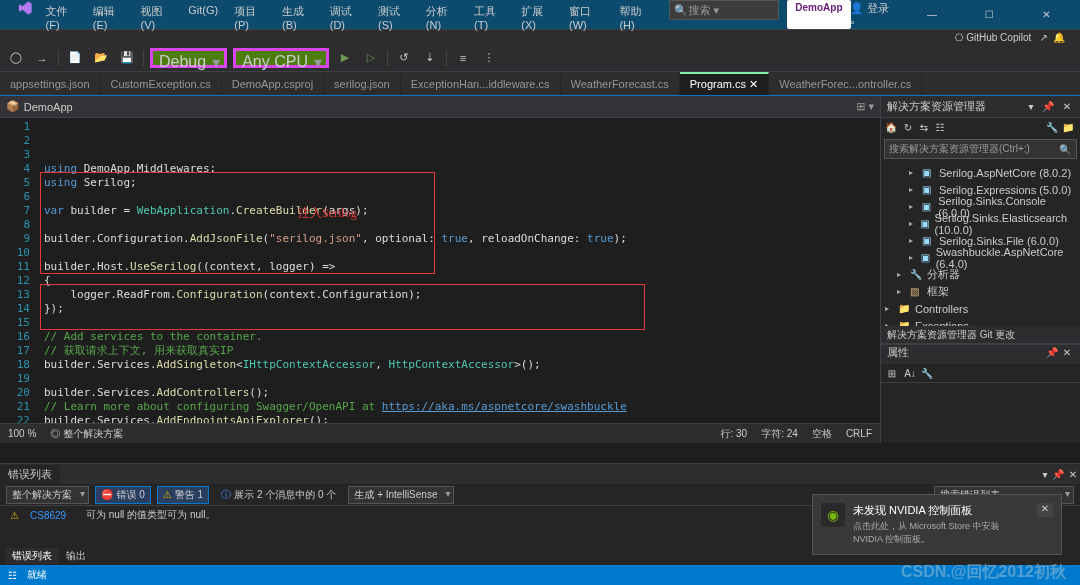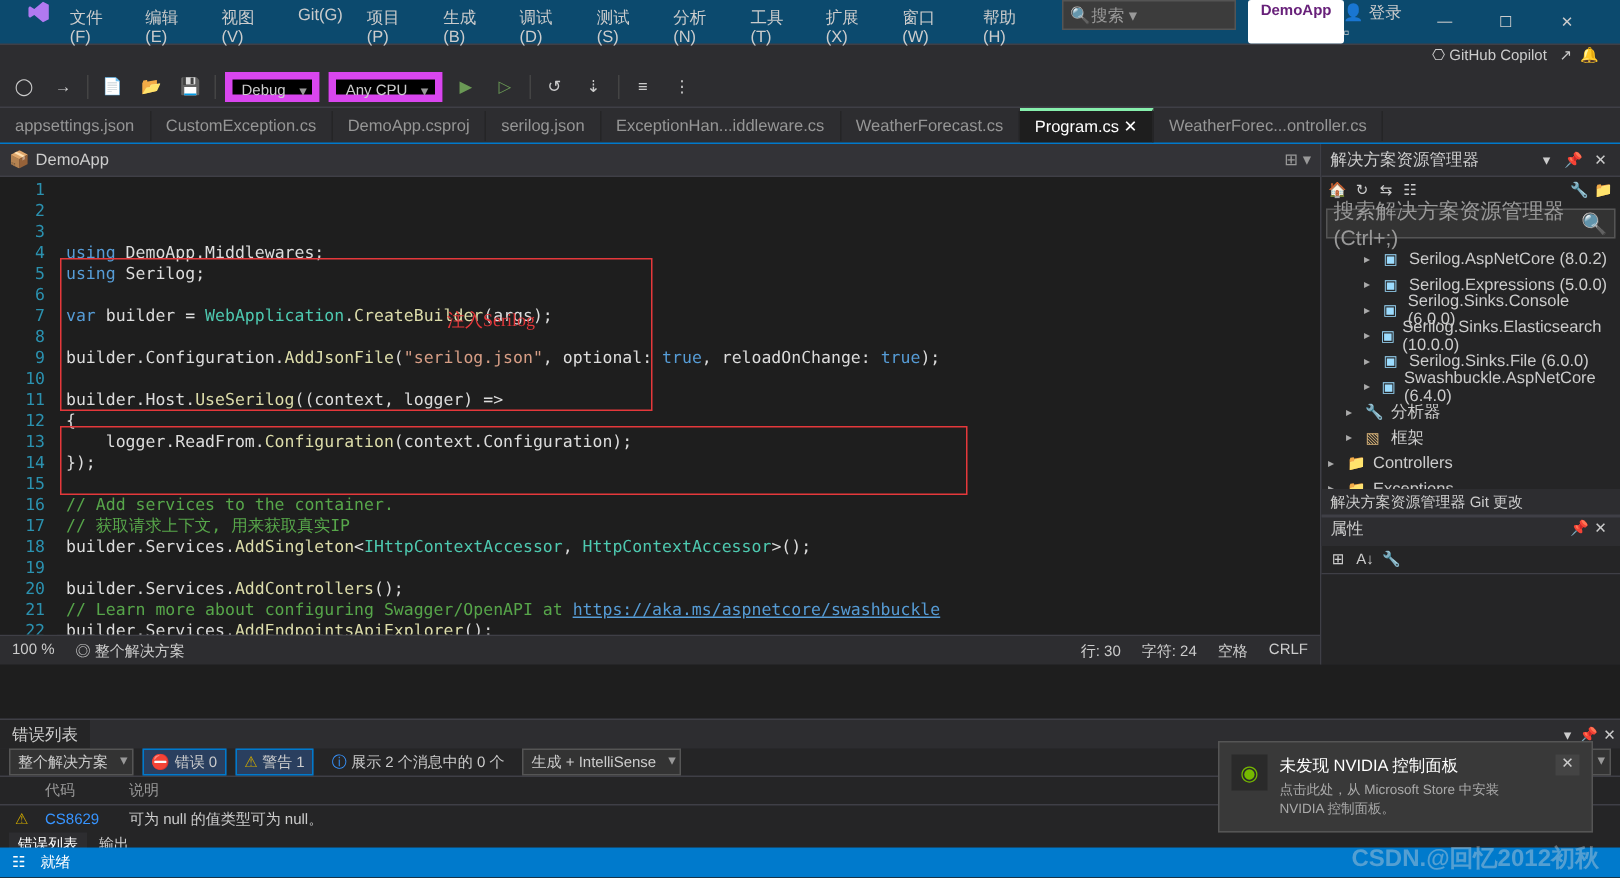"👤 登录 ▫" .tb-right { gap: 6px -> 26px }
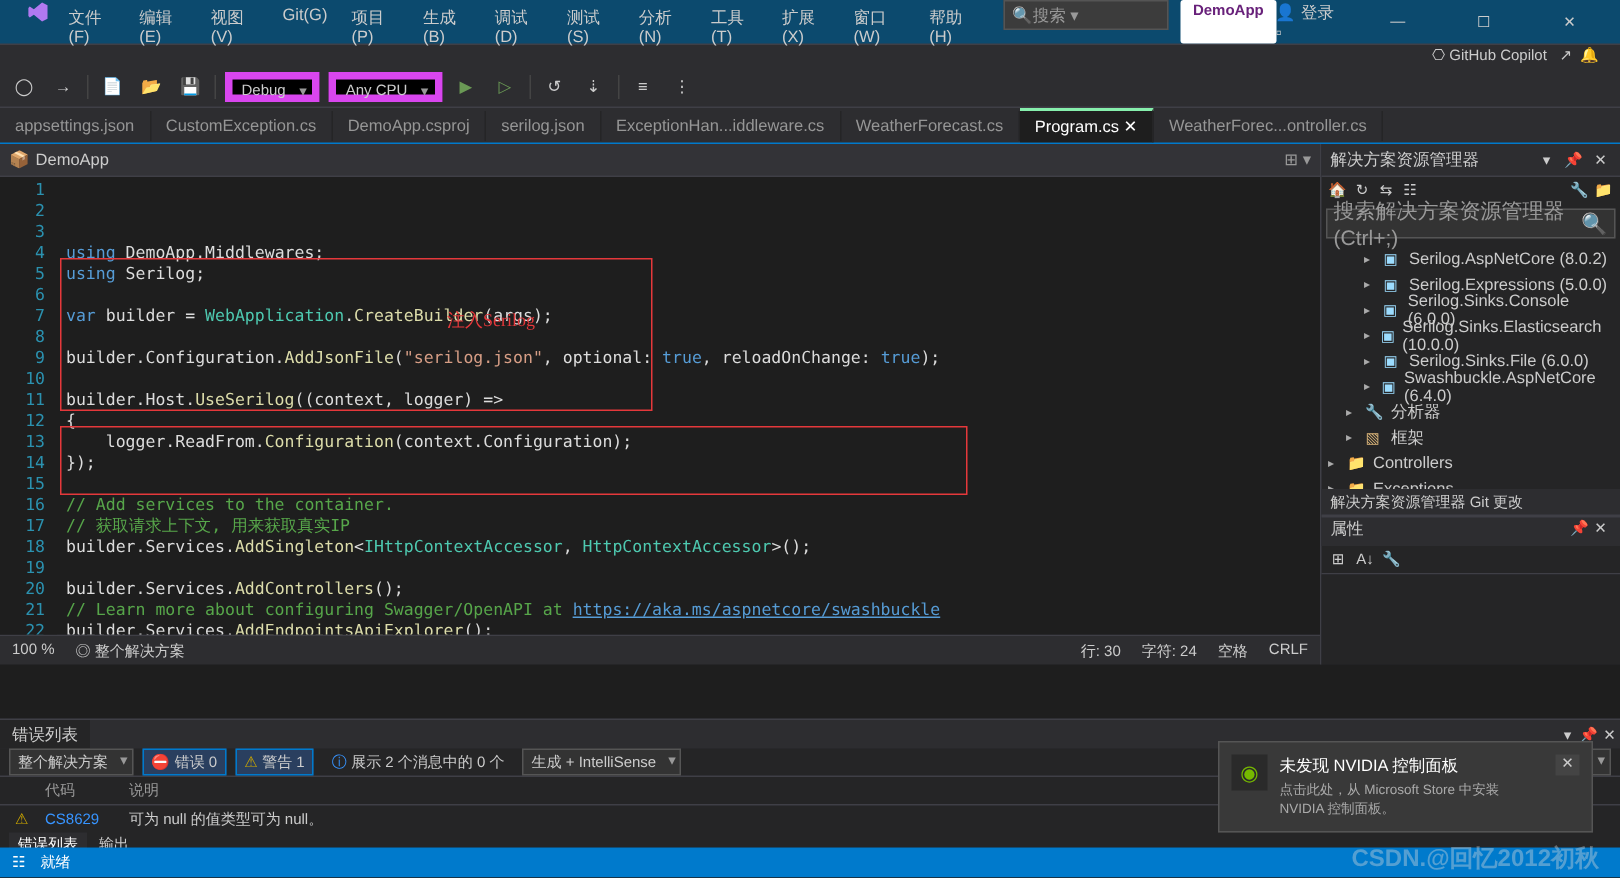"Debug" .tb-combo { background: #000000 -> #4d7c0f; border: 5px solid #d946ef -> 3px solid #d946ef; font-size: 10px -> 16px }
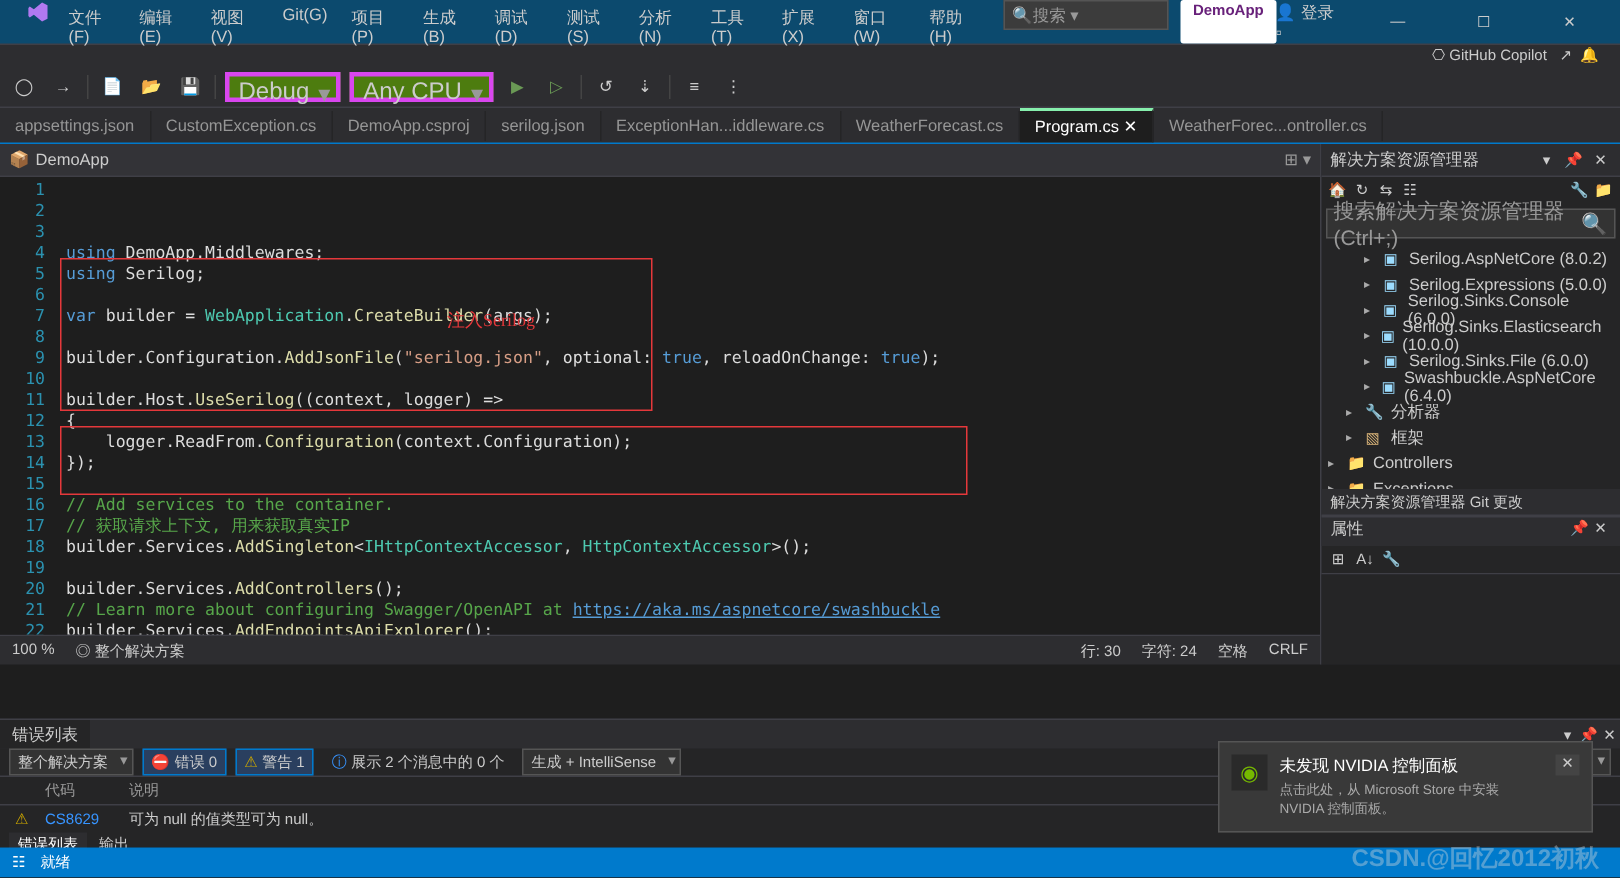"搜索解决方案资源管理器(Ctrl+;)" .rp-search { font-size: 14px -> 10px }
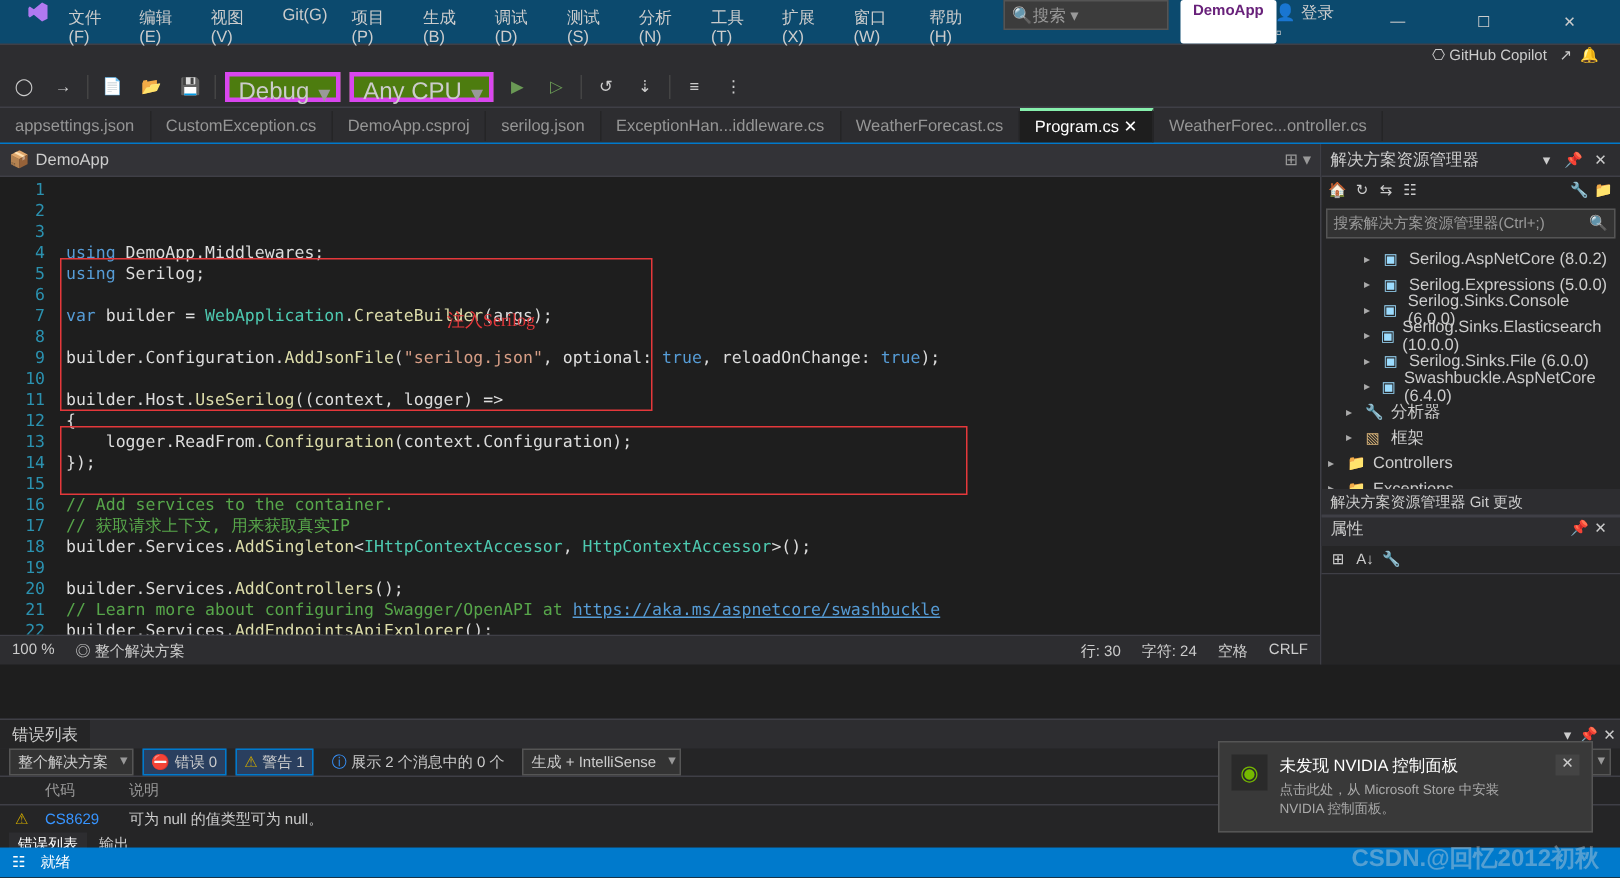"错误列表" .errorlist { height: 86px -> 102px }
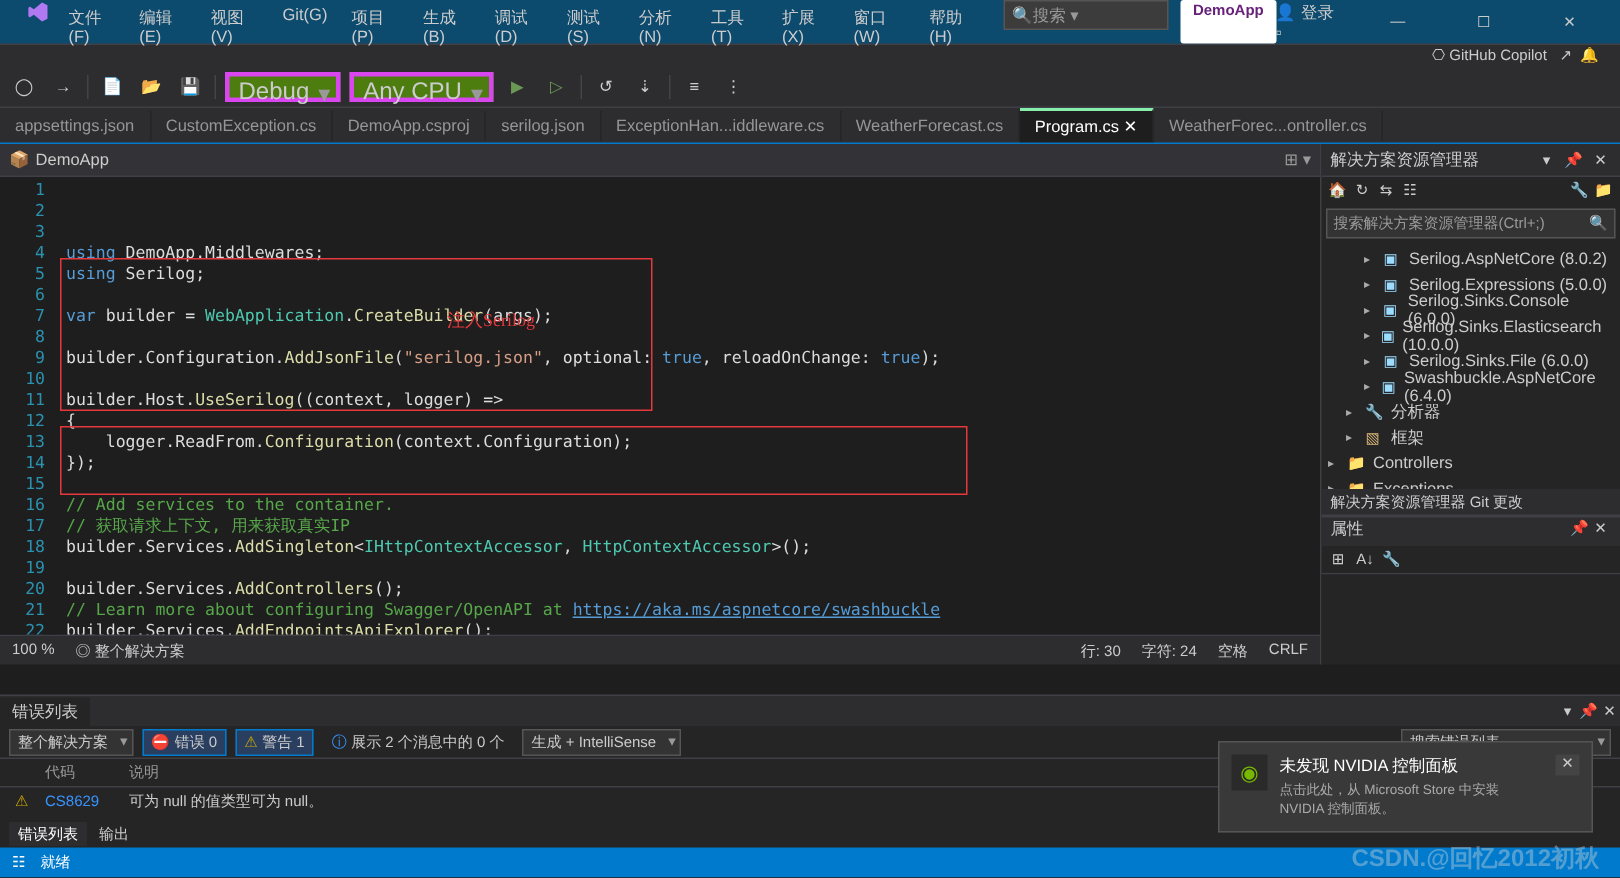"代码" div.el-cols { html: <div> <span></span> <span>代码</span> <span>说明</span> <span>项目</span> <span>文件</span> <span>行</span> </div> -> none }
